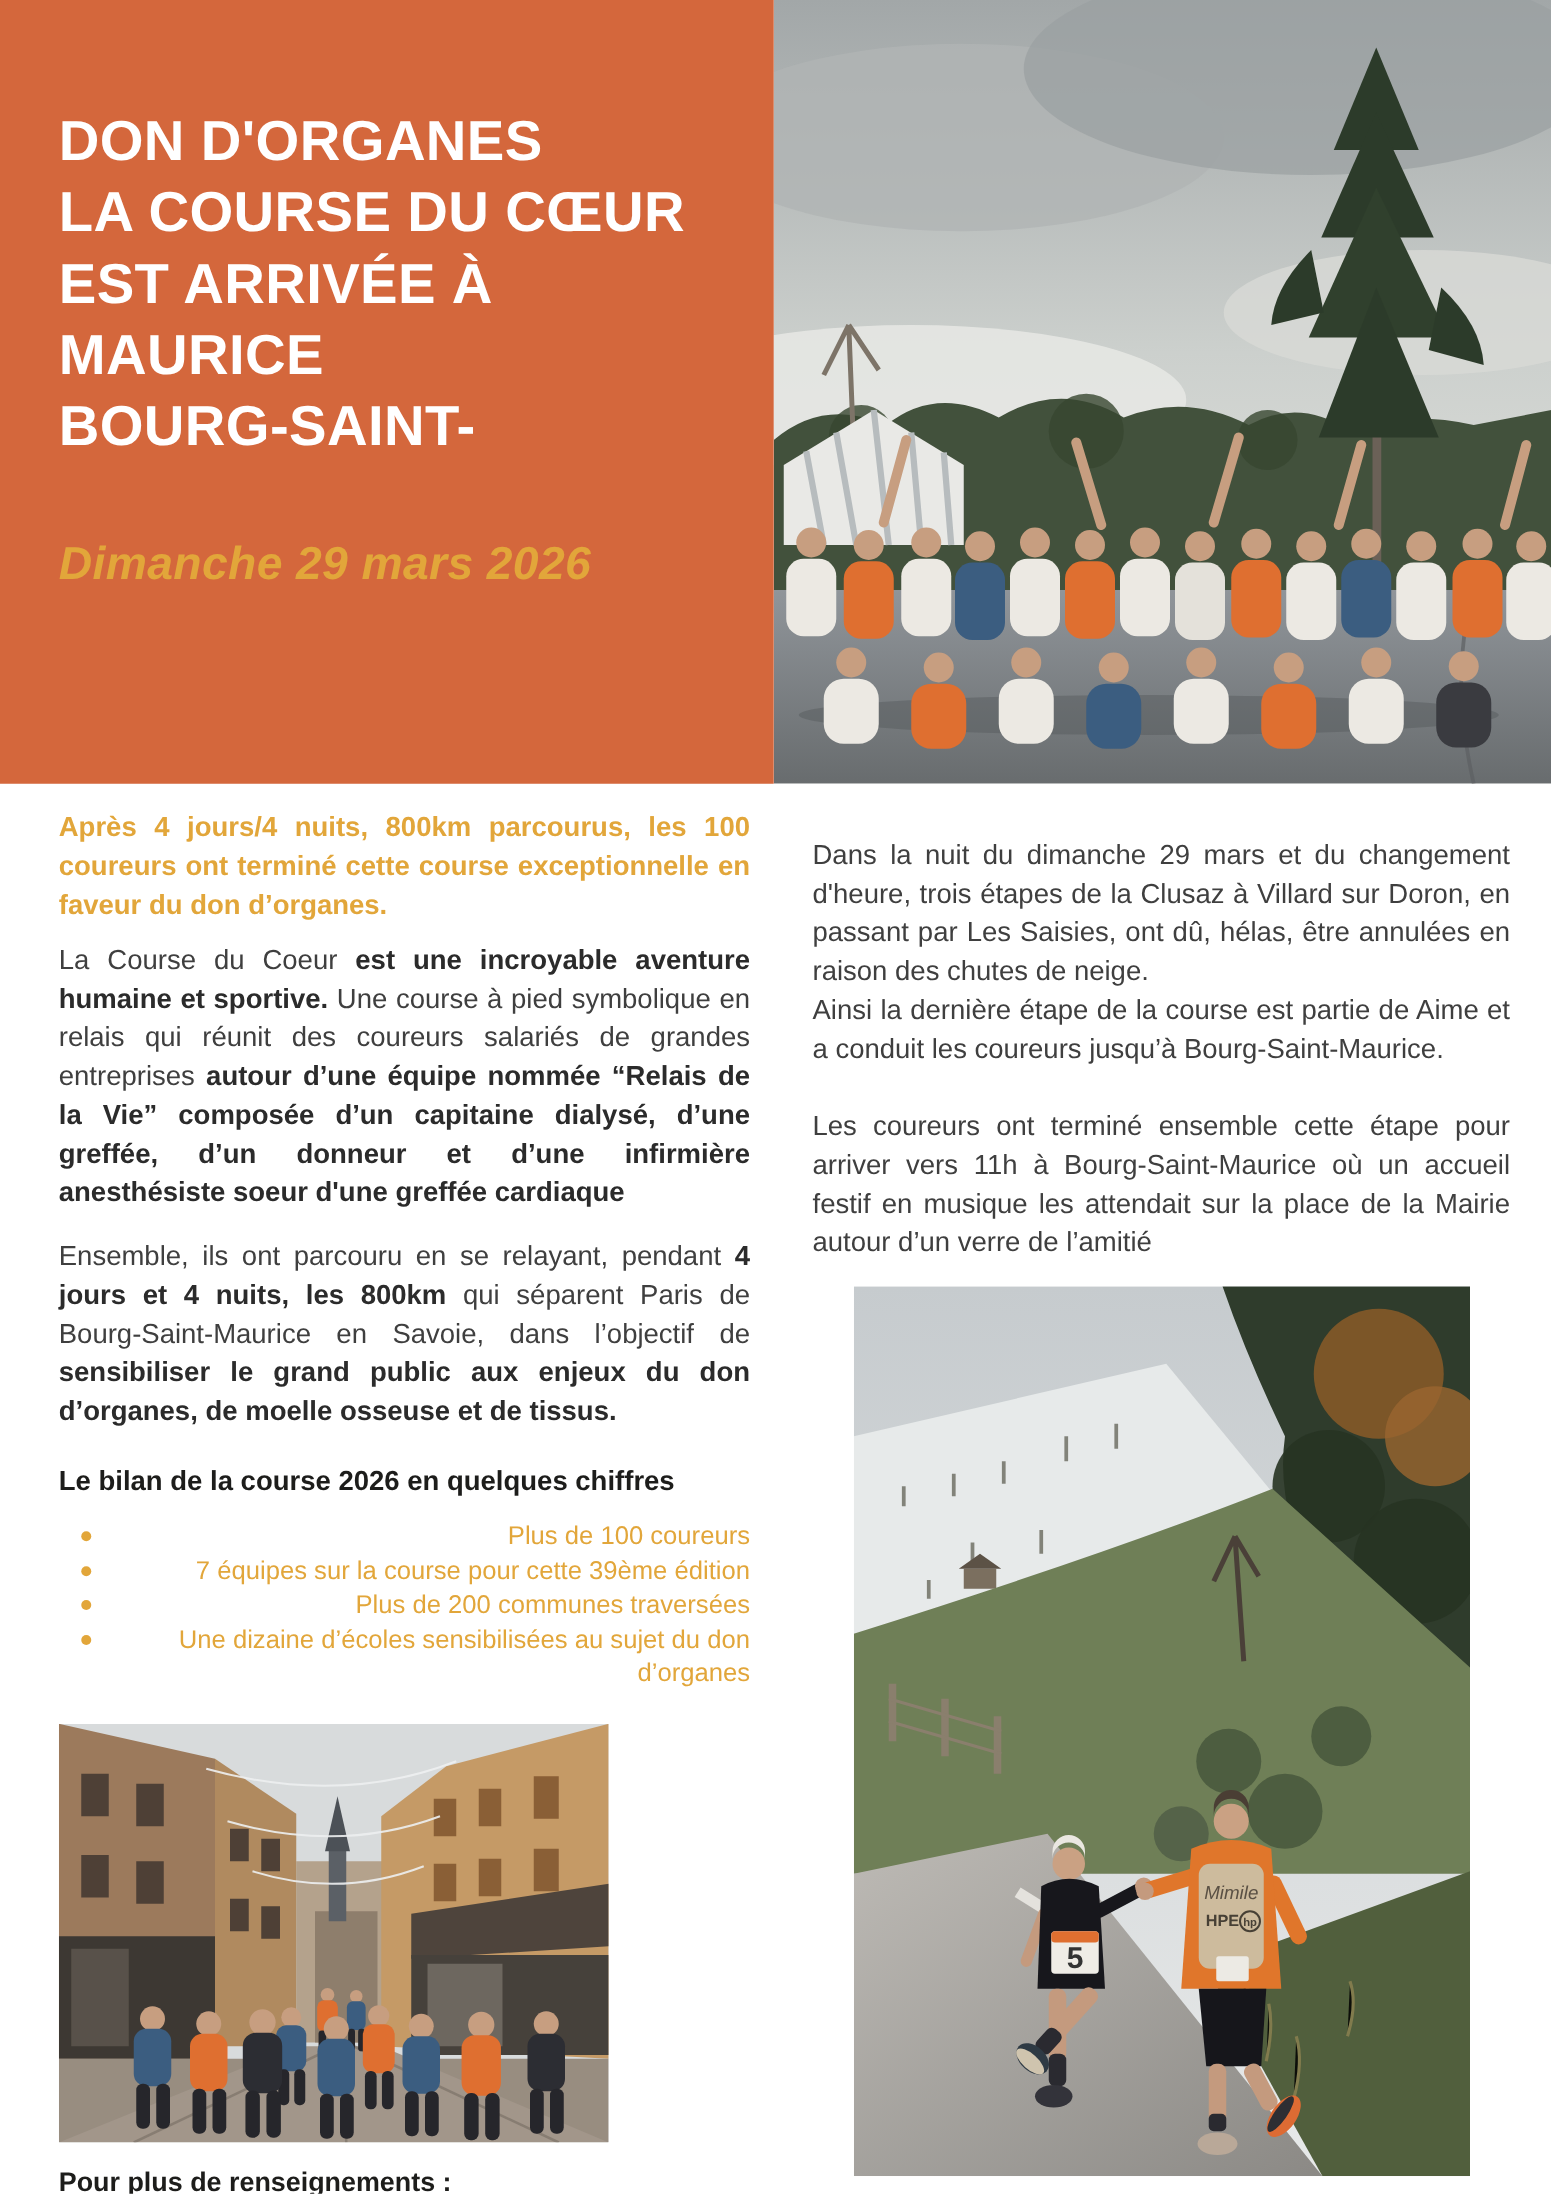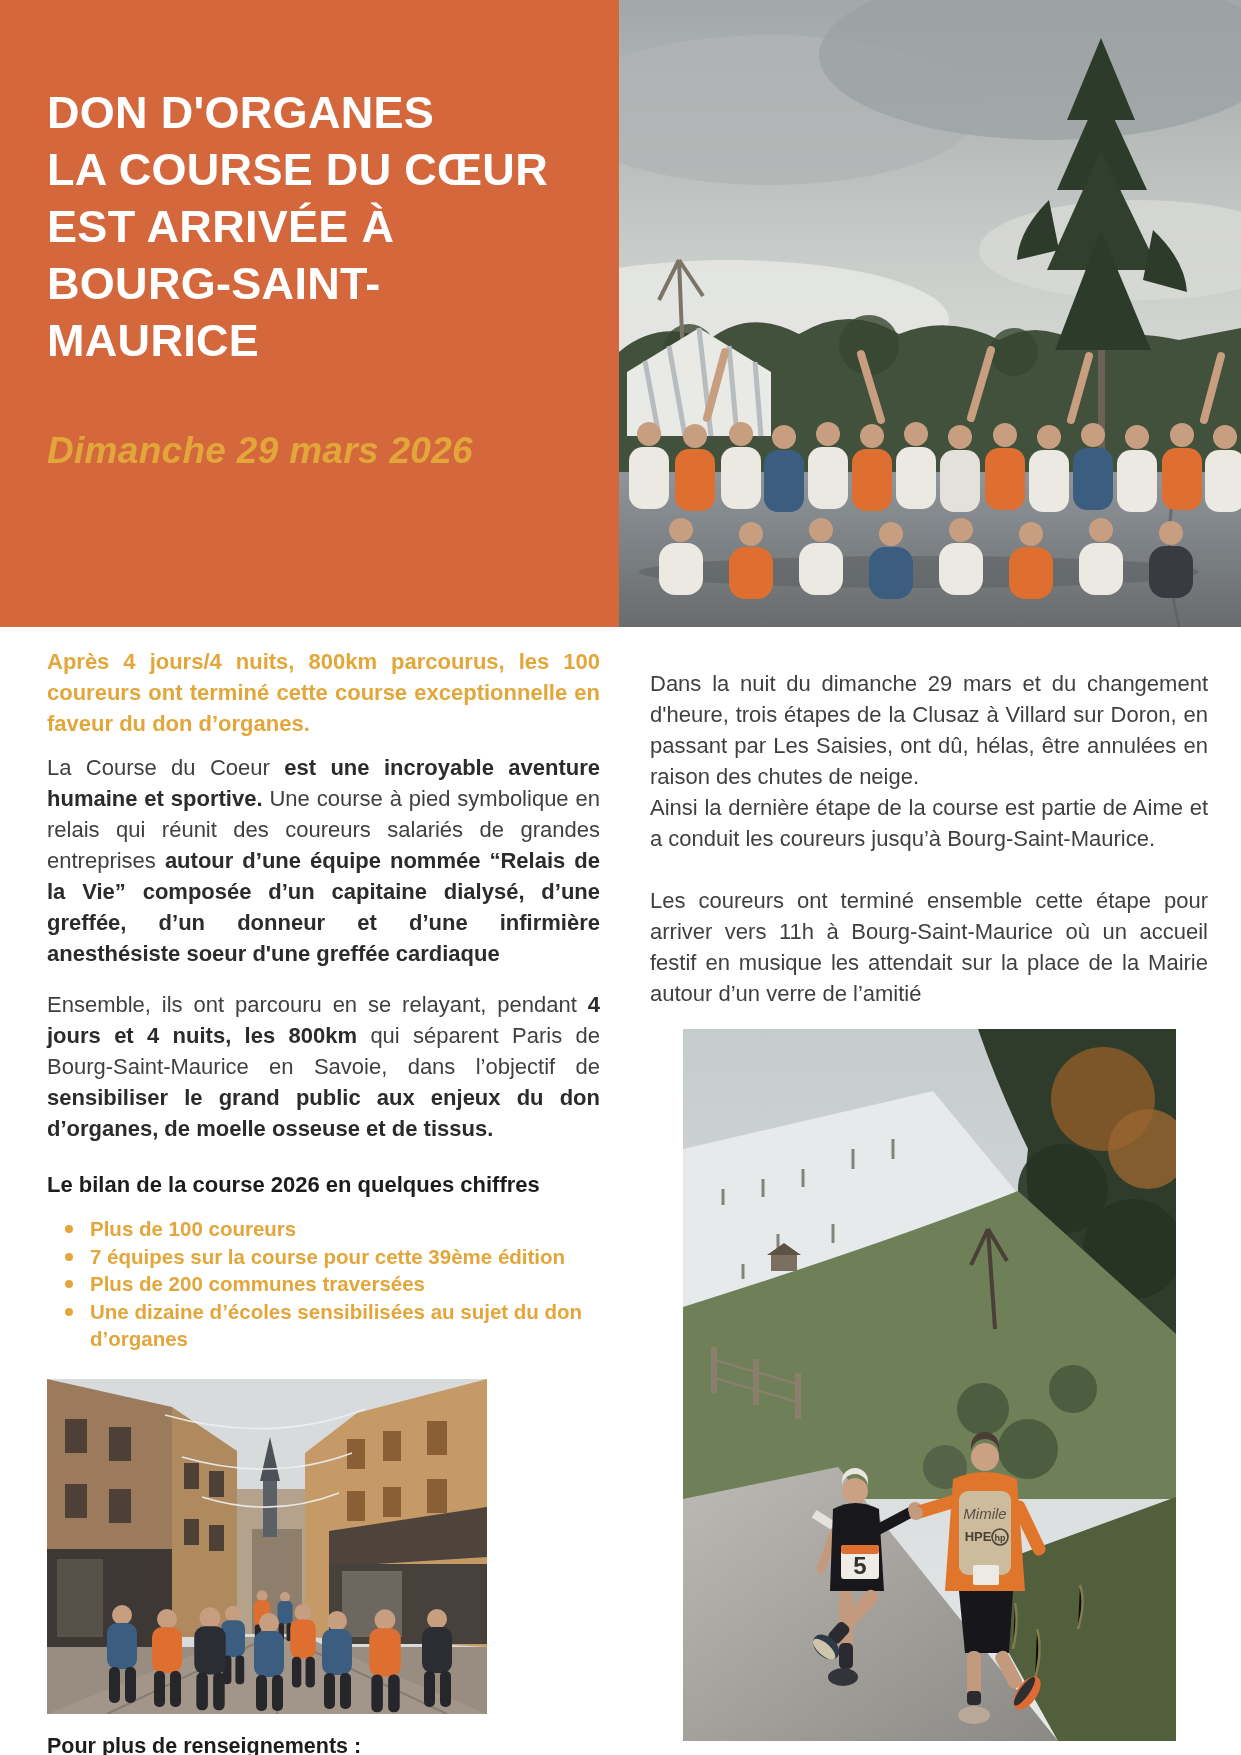"BOURG-SAINT-" span { order: before "MAURICE" -> after "MAURICE" }
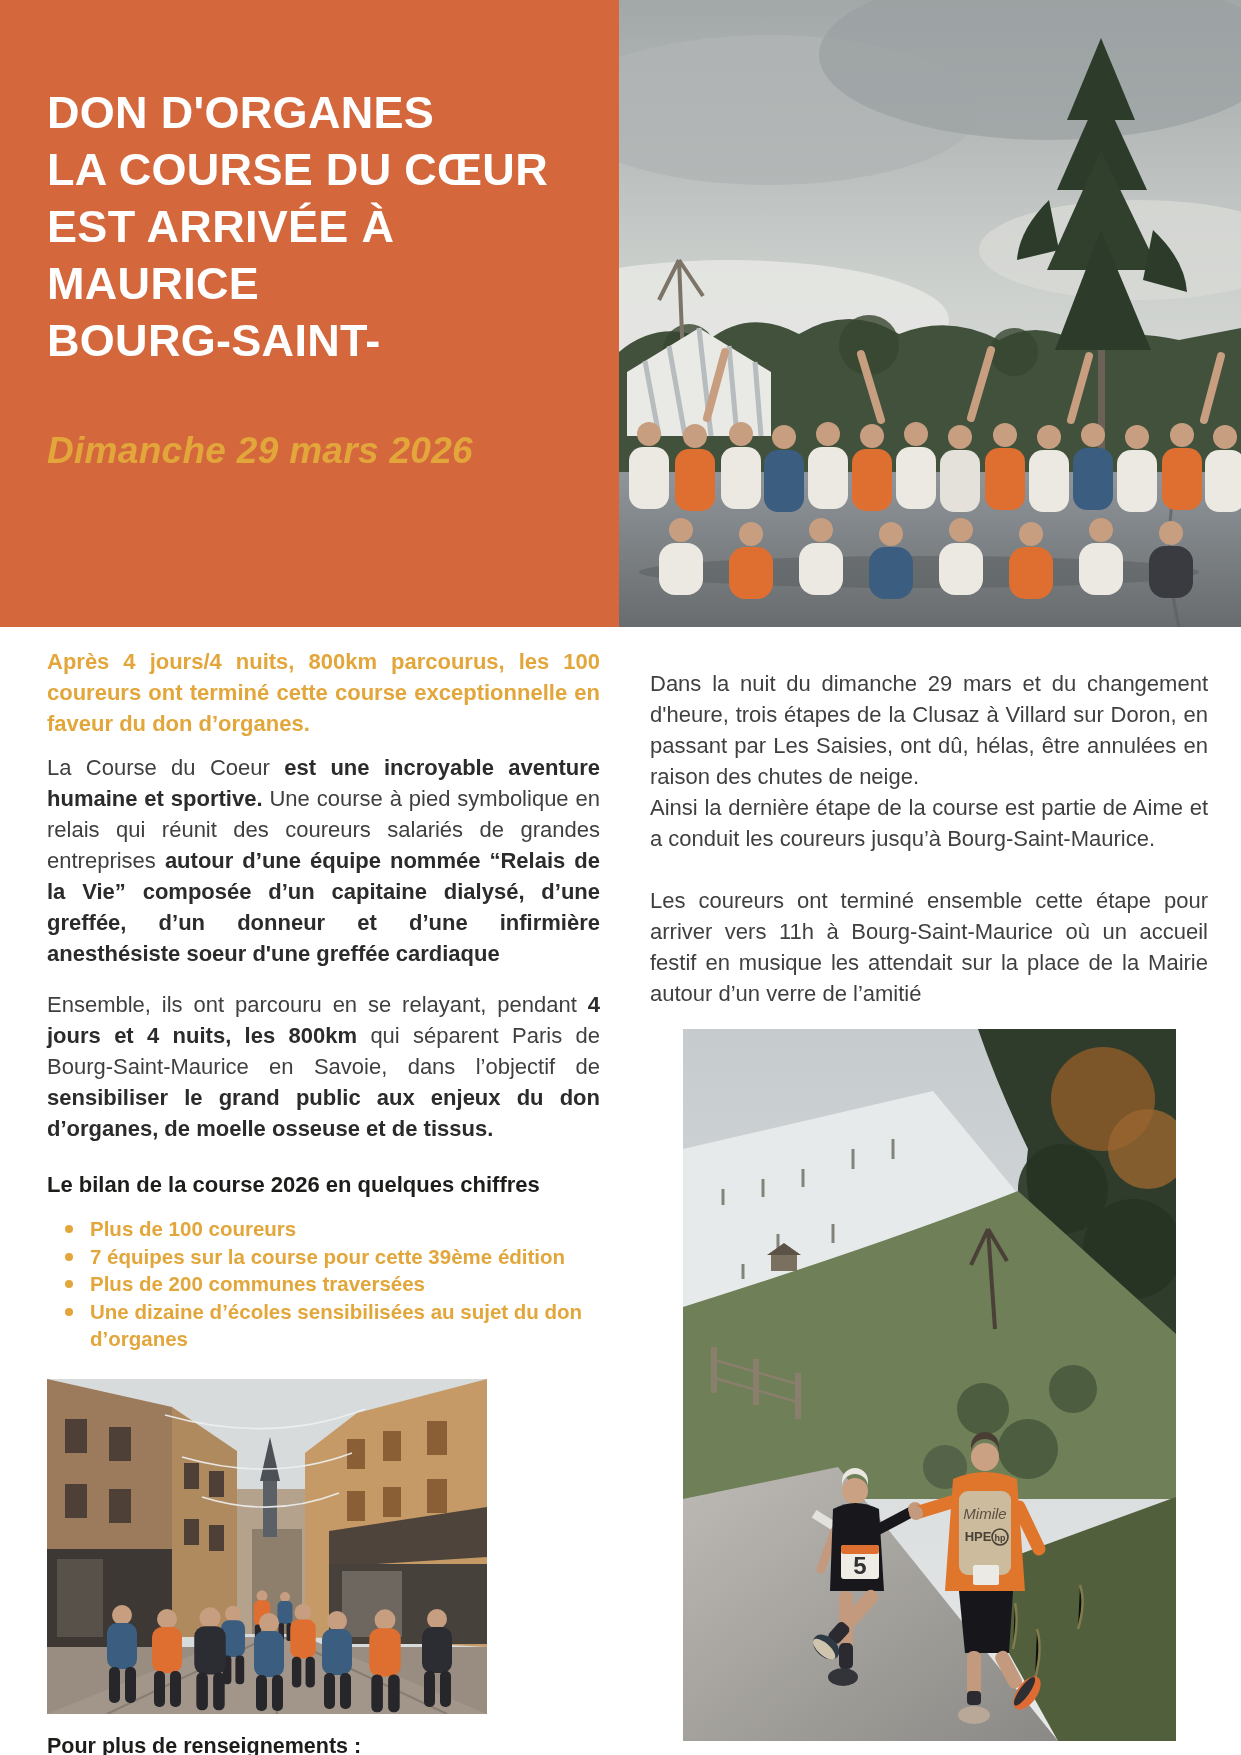"Plus de 100 coureurs" ul.stats li { font-weight: bold -> normal; text-align: none -> right }
